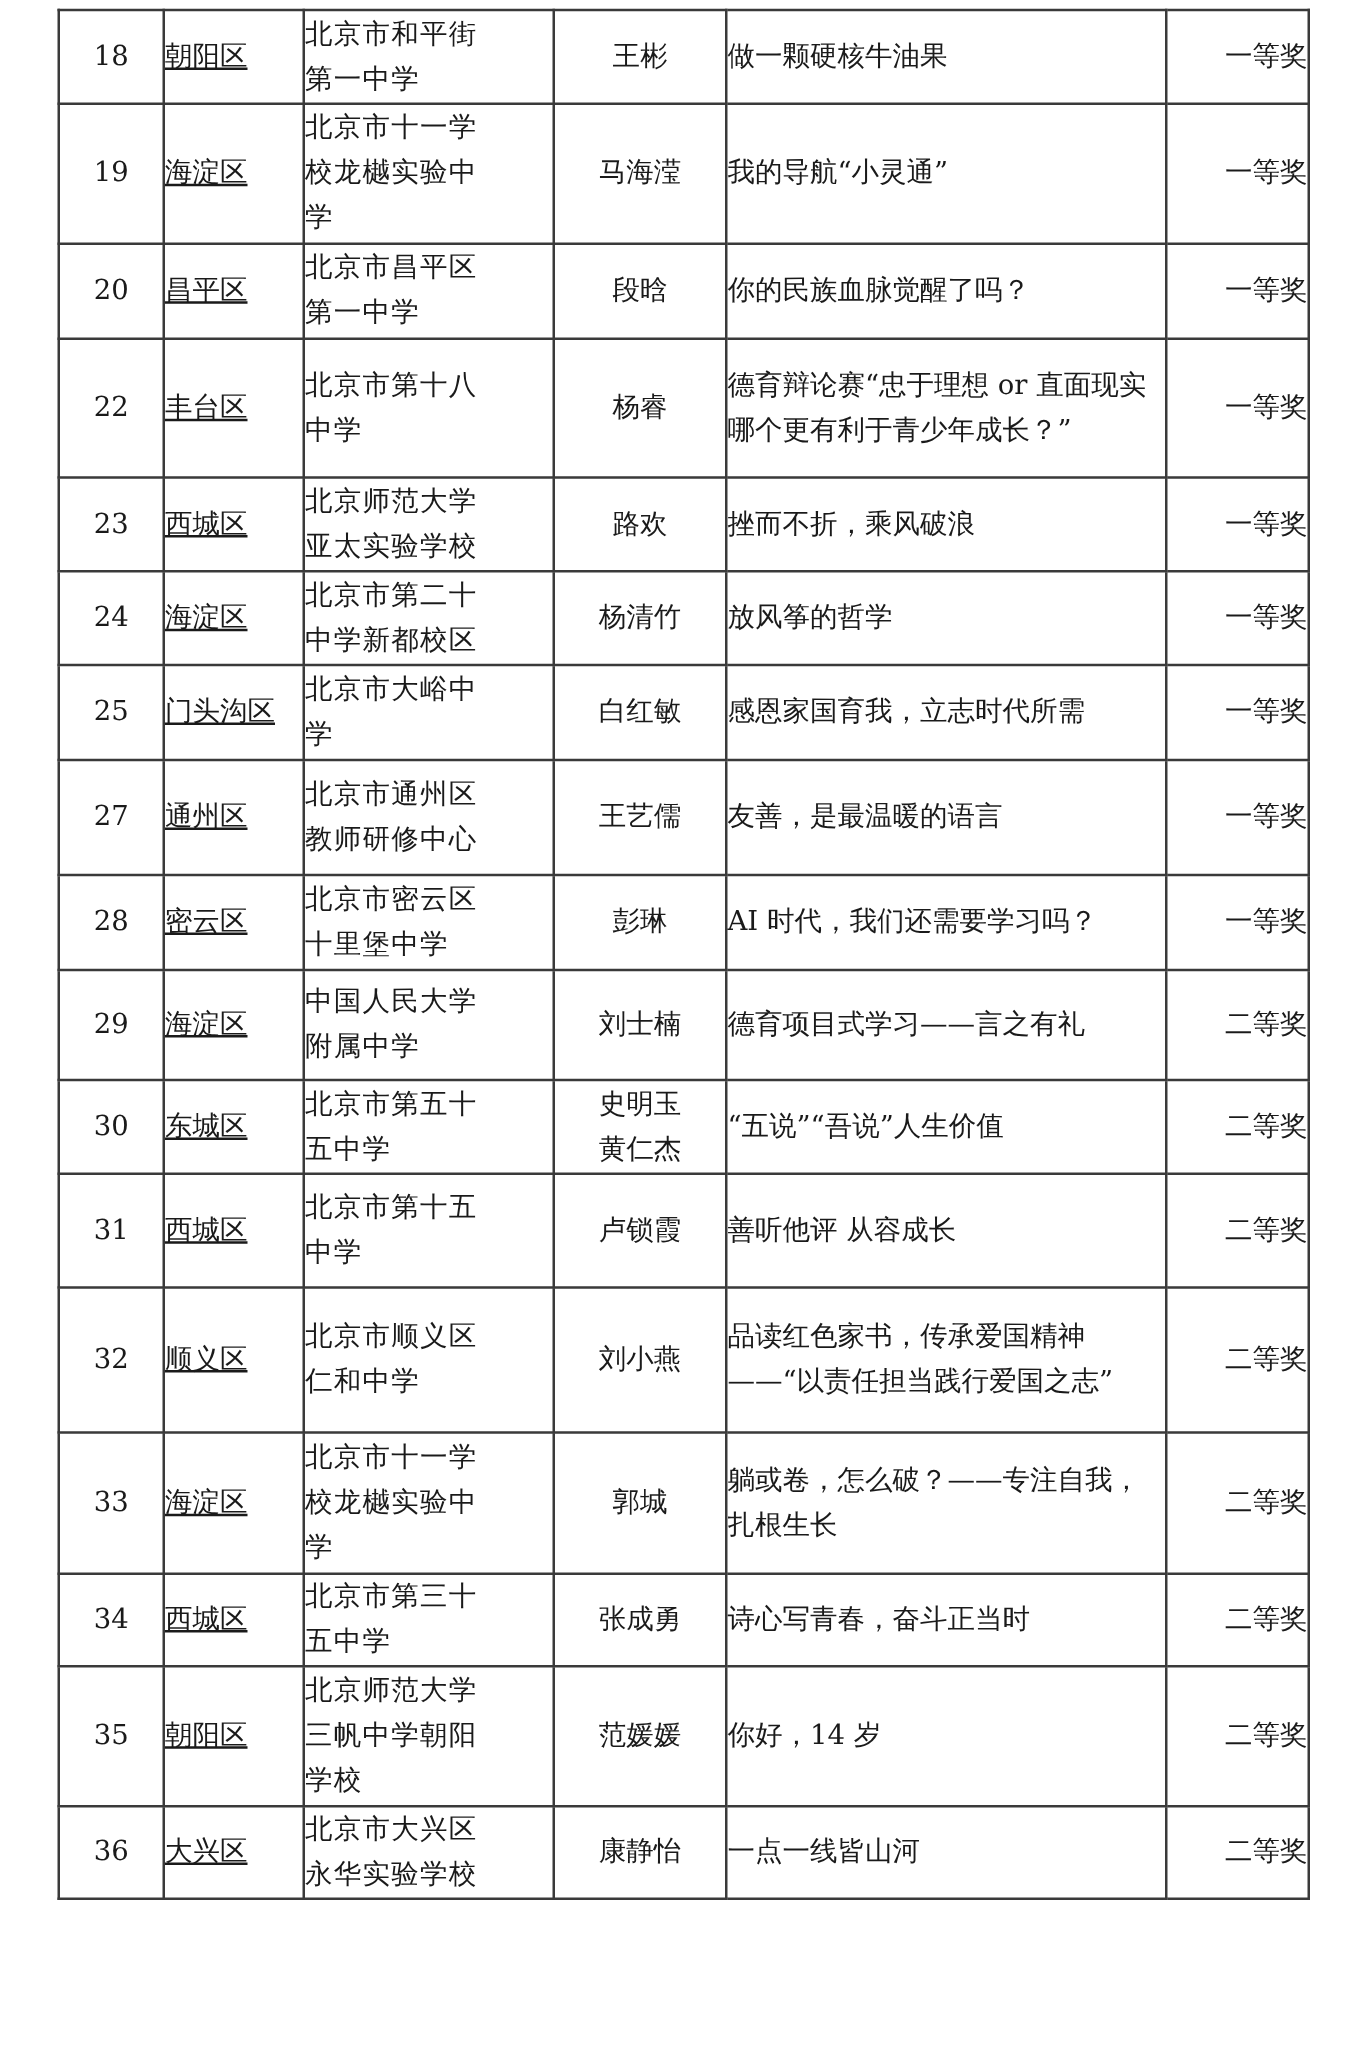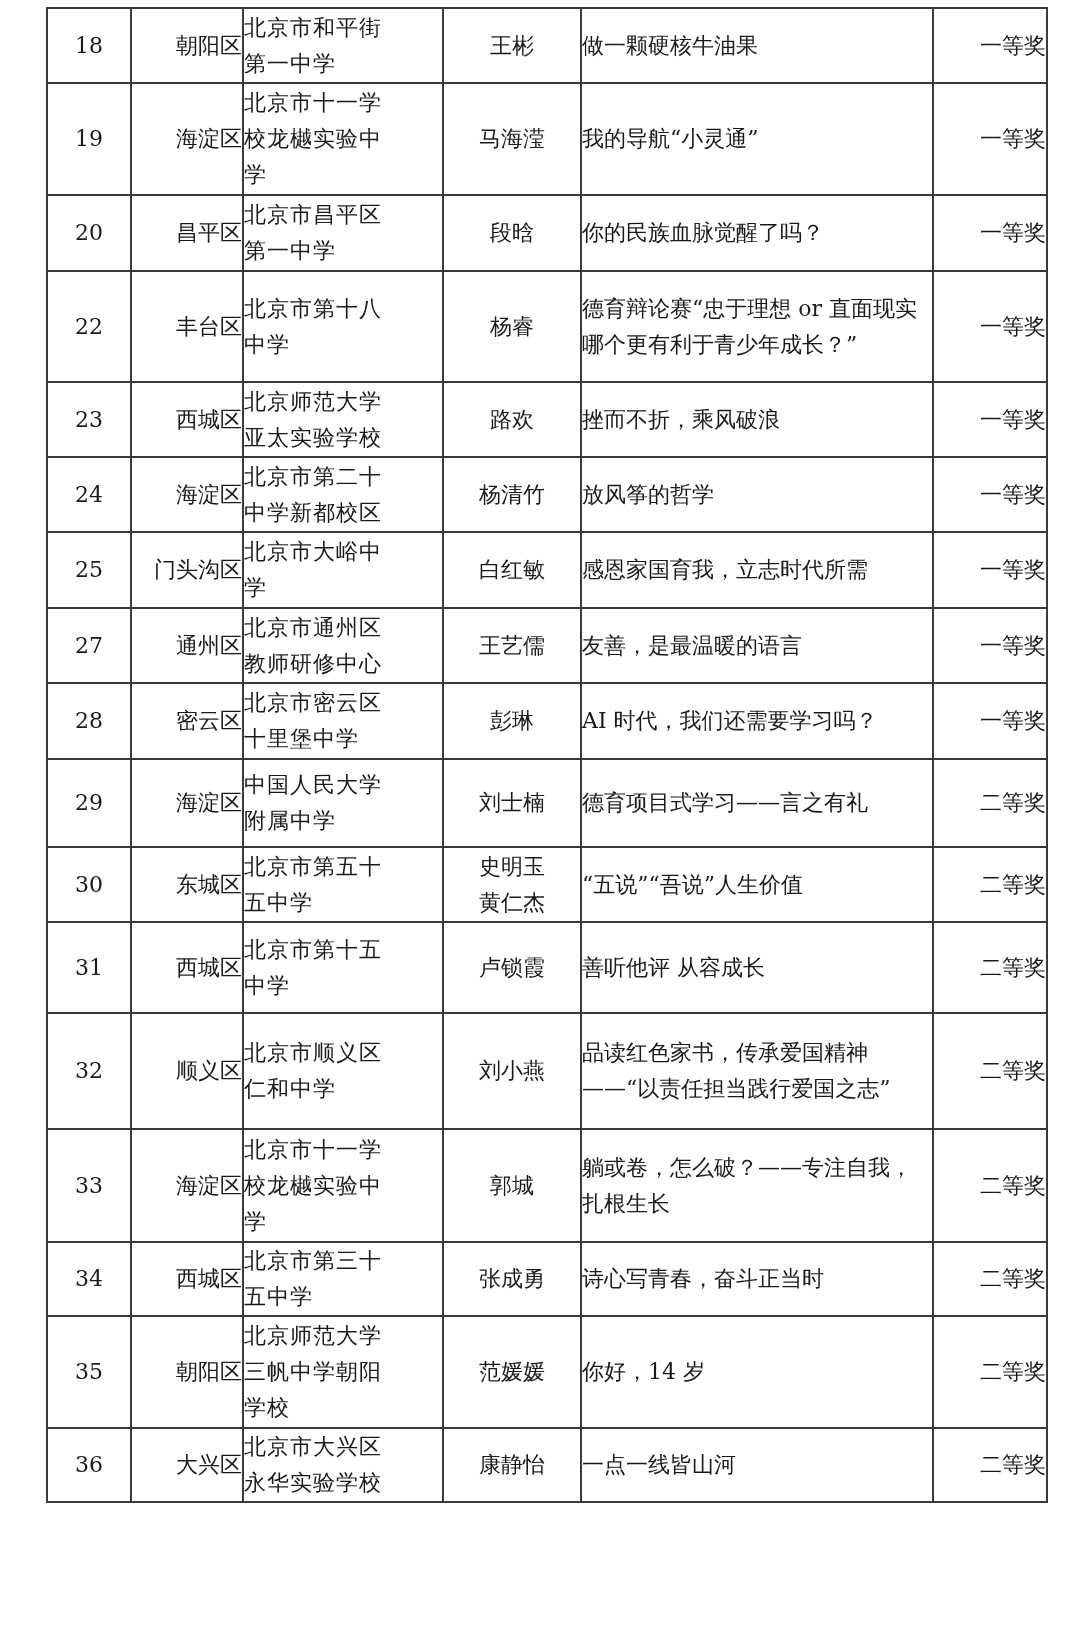"朝阳区" td.c-district { text-align: right -> left; text-decoration: none -> underline }
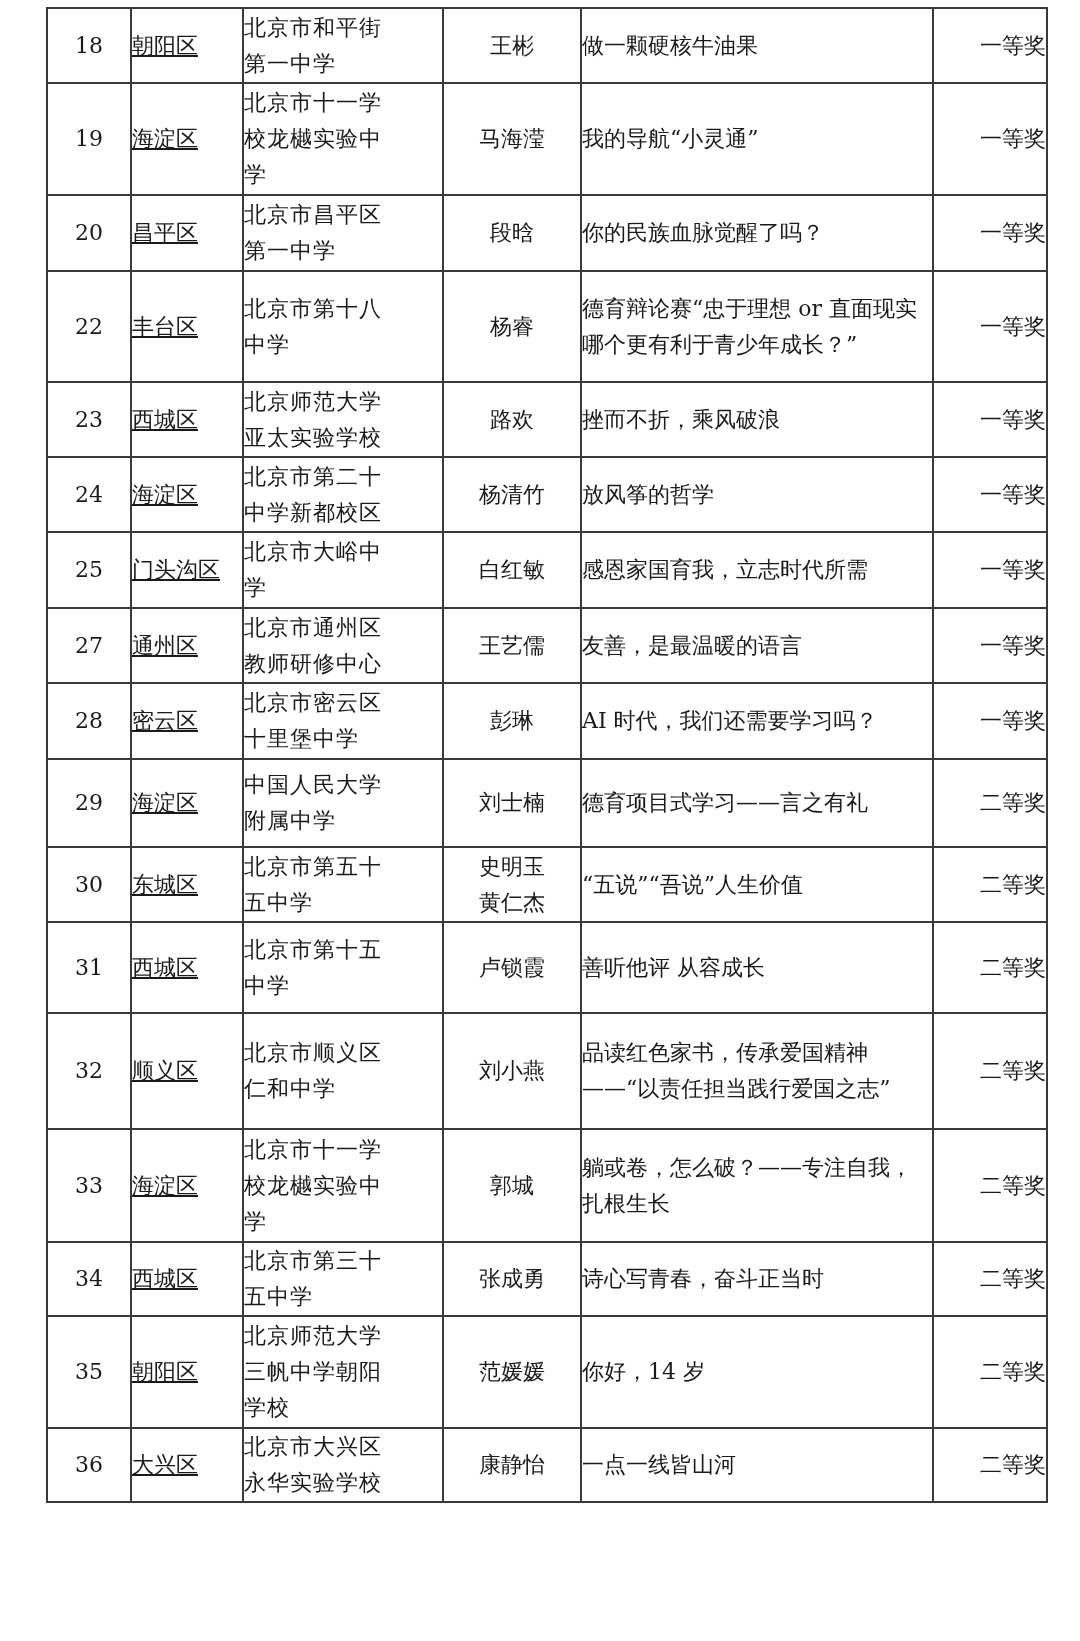"27" tr { height: 75px -> 92px }
